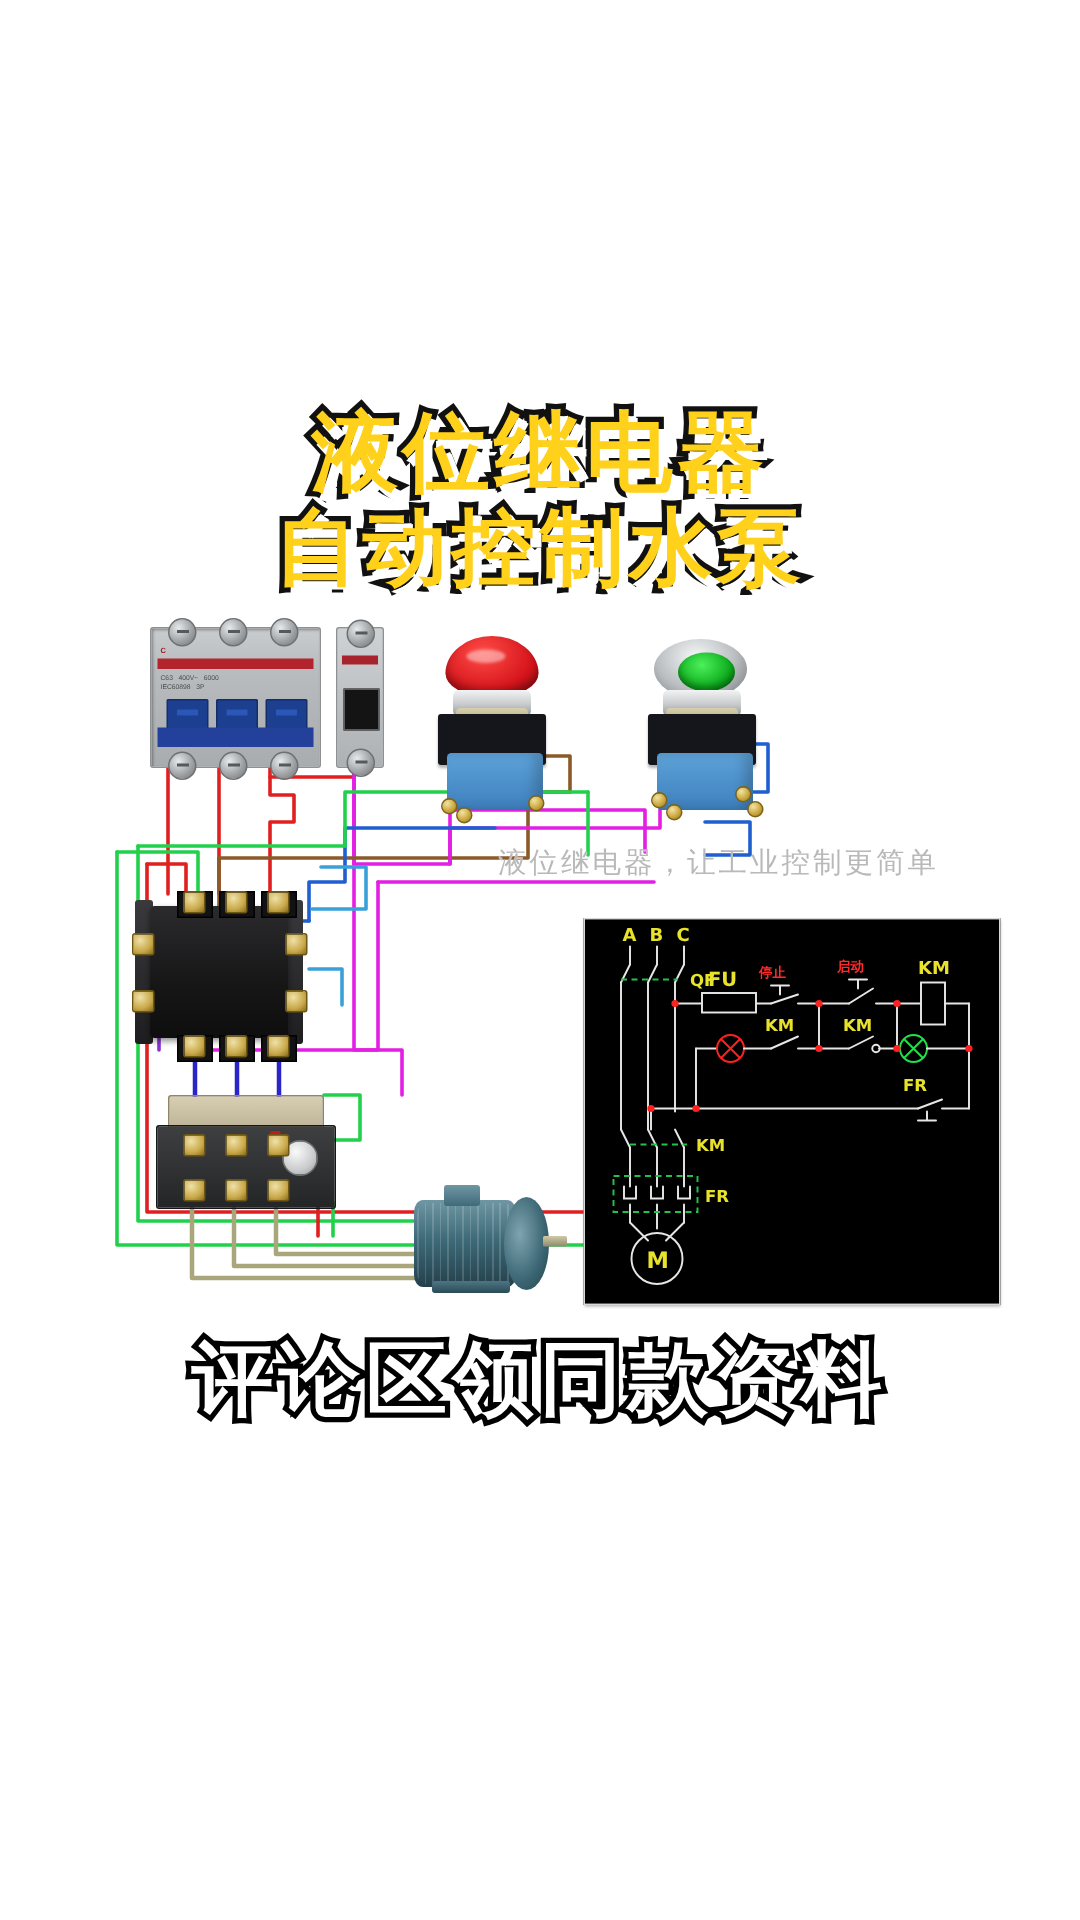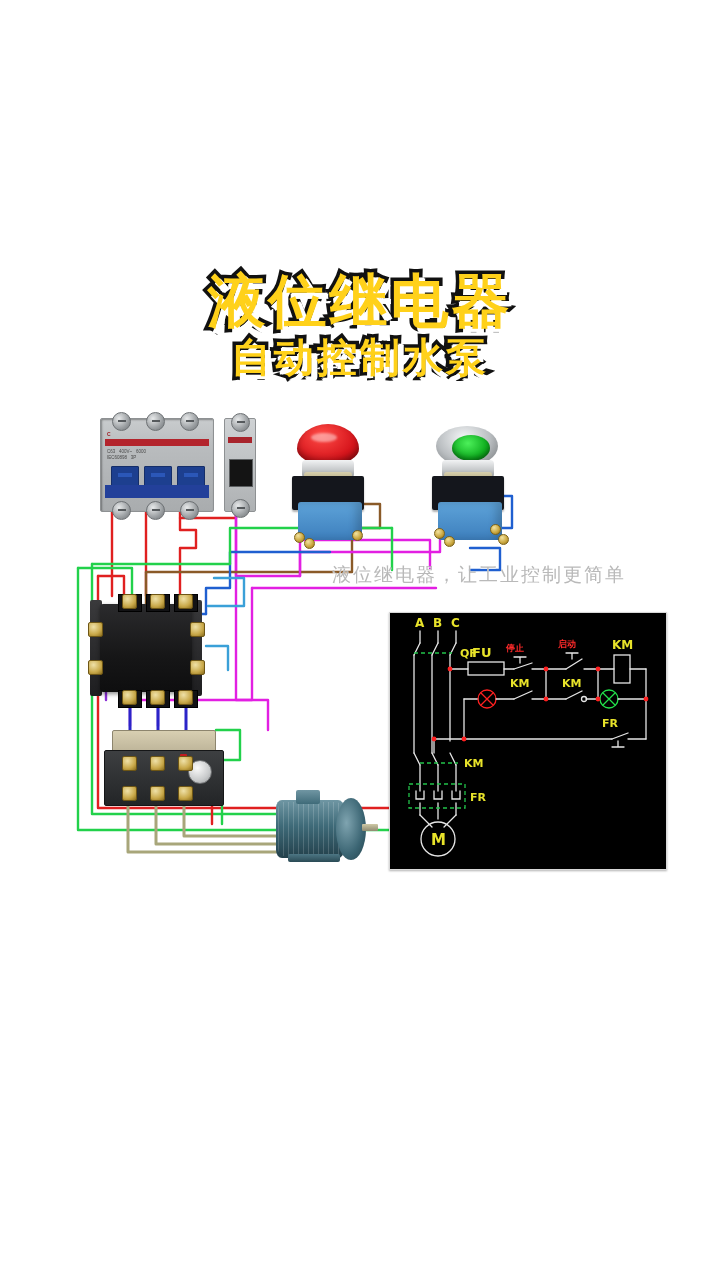"自动控制水泵" .title-line.l2 { font-size: 40px -> 56px }
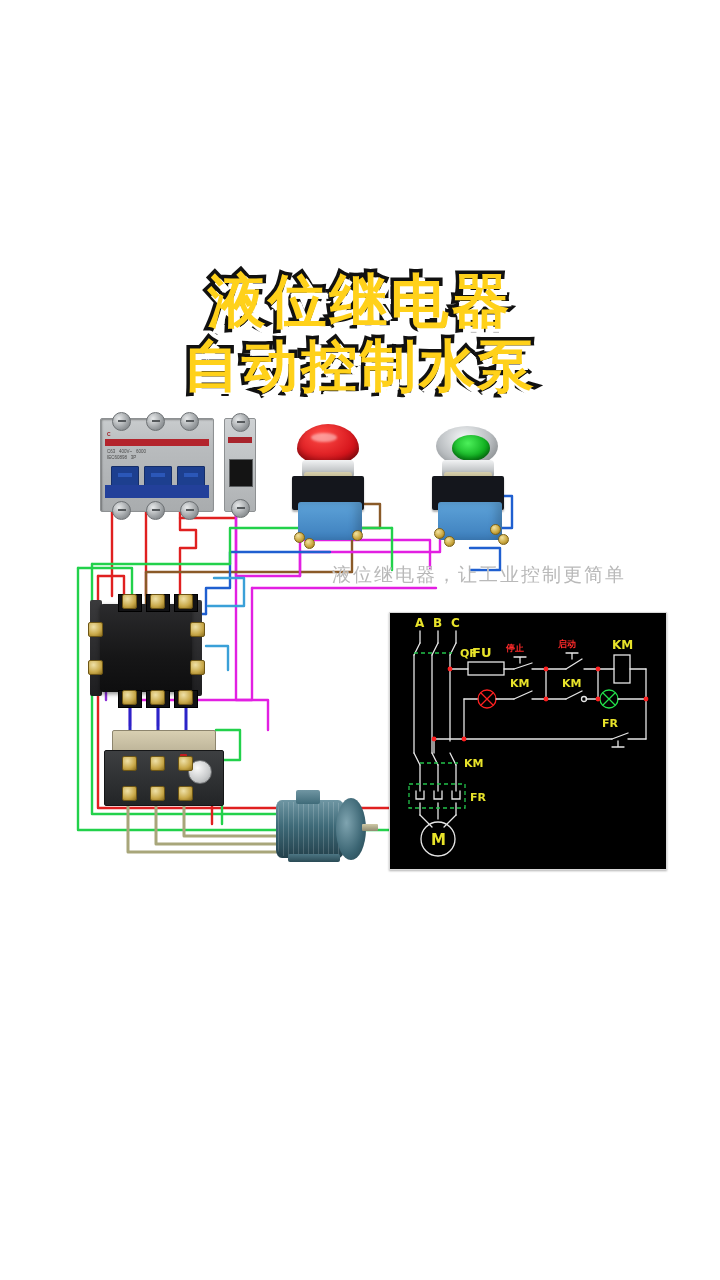"评论区领同款资料" div.cta-block { html: none -> <div> <span>评论区领同款资料</span> </div> }
